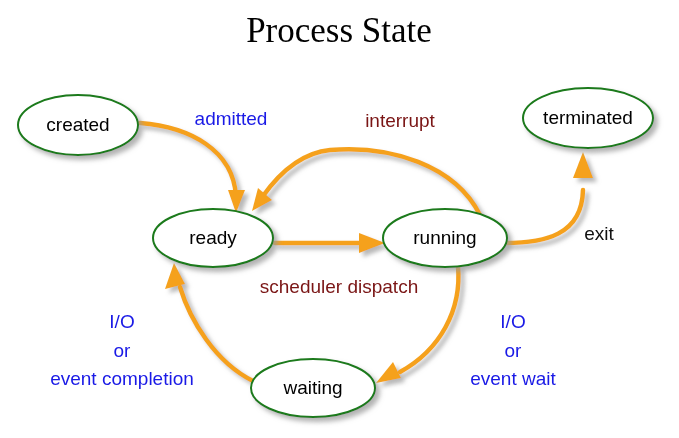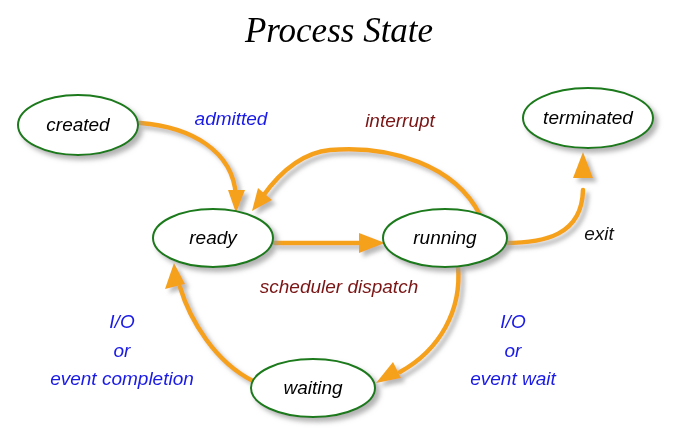"Process State" #stage { font-style: italic -> none }
